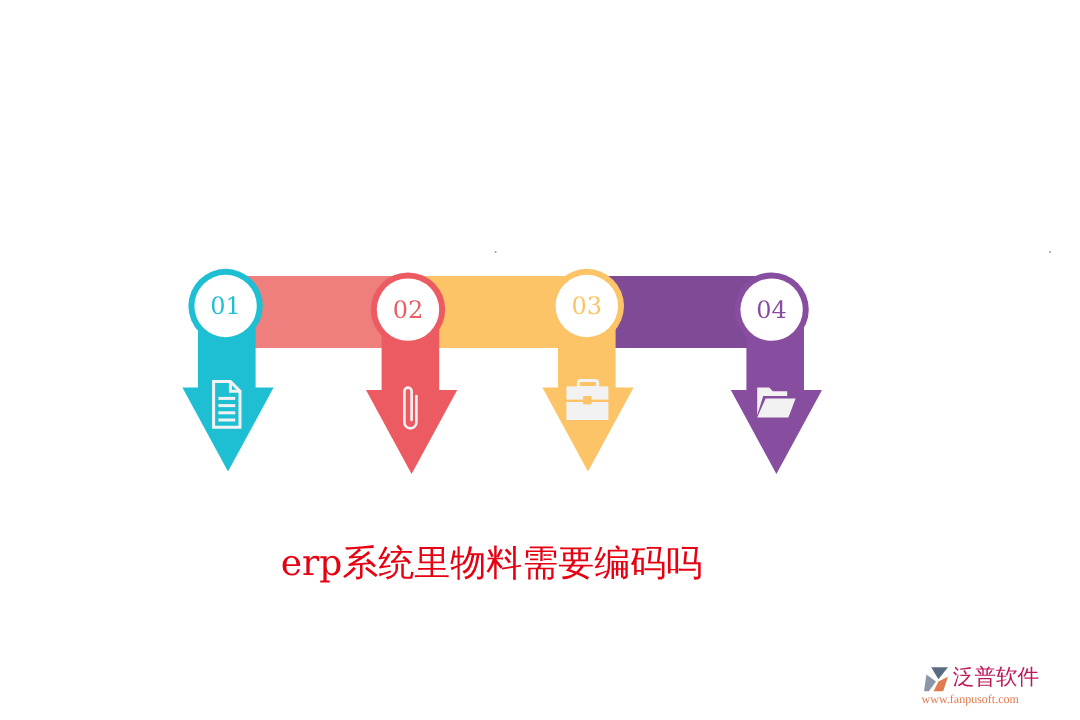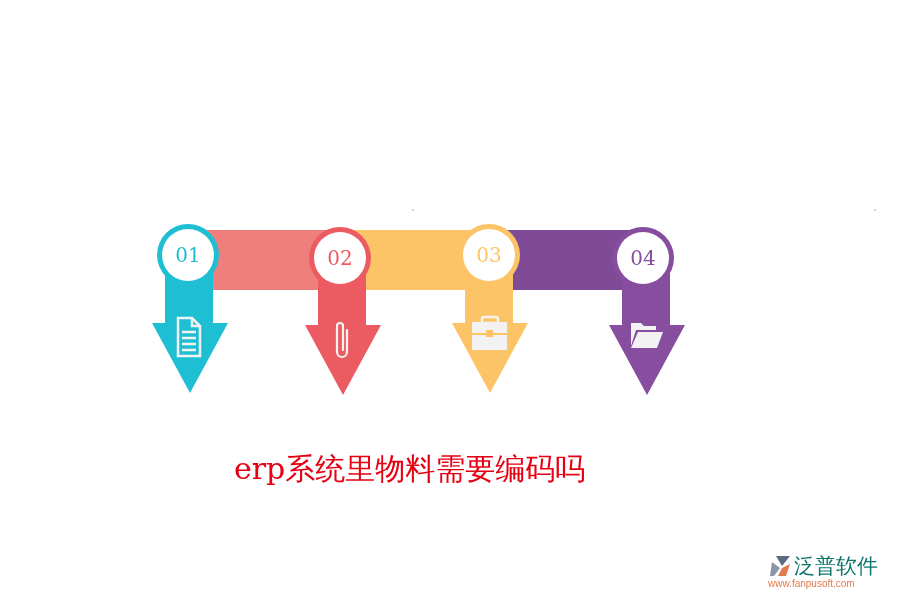"泛普软件" .logo-name { color: #0f766e -> #be185d; font-size: 21px -> 18px }
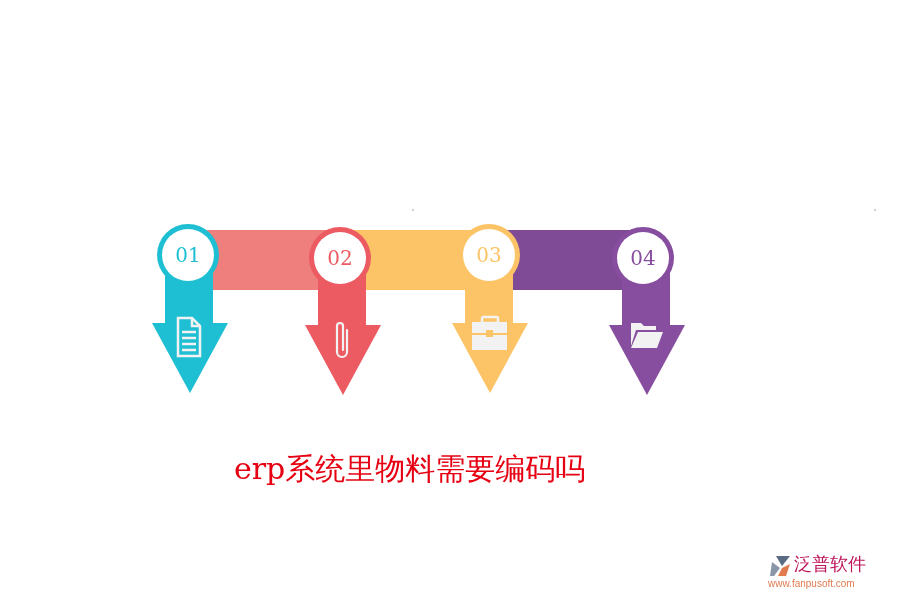"www.fanpusoft.com" .logo-url { font-family: Liberation Sans, sans-serif -> Liberation Serif, serif }
